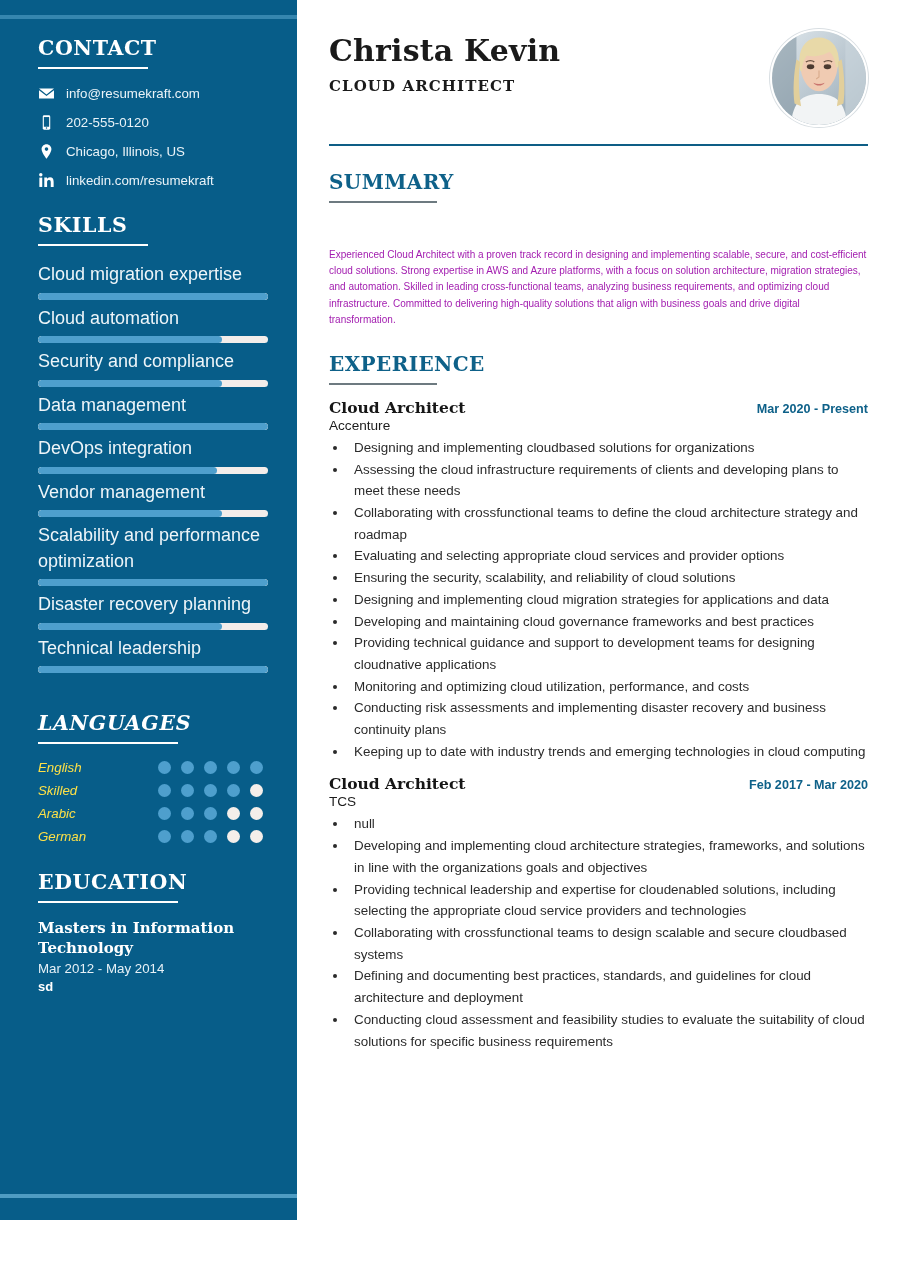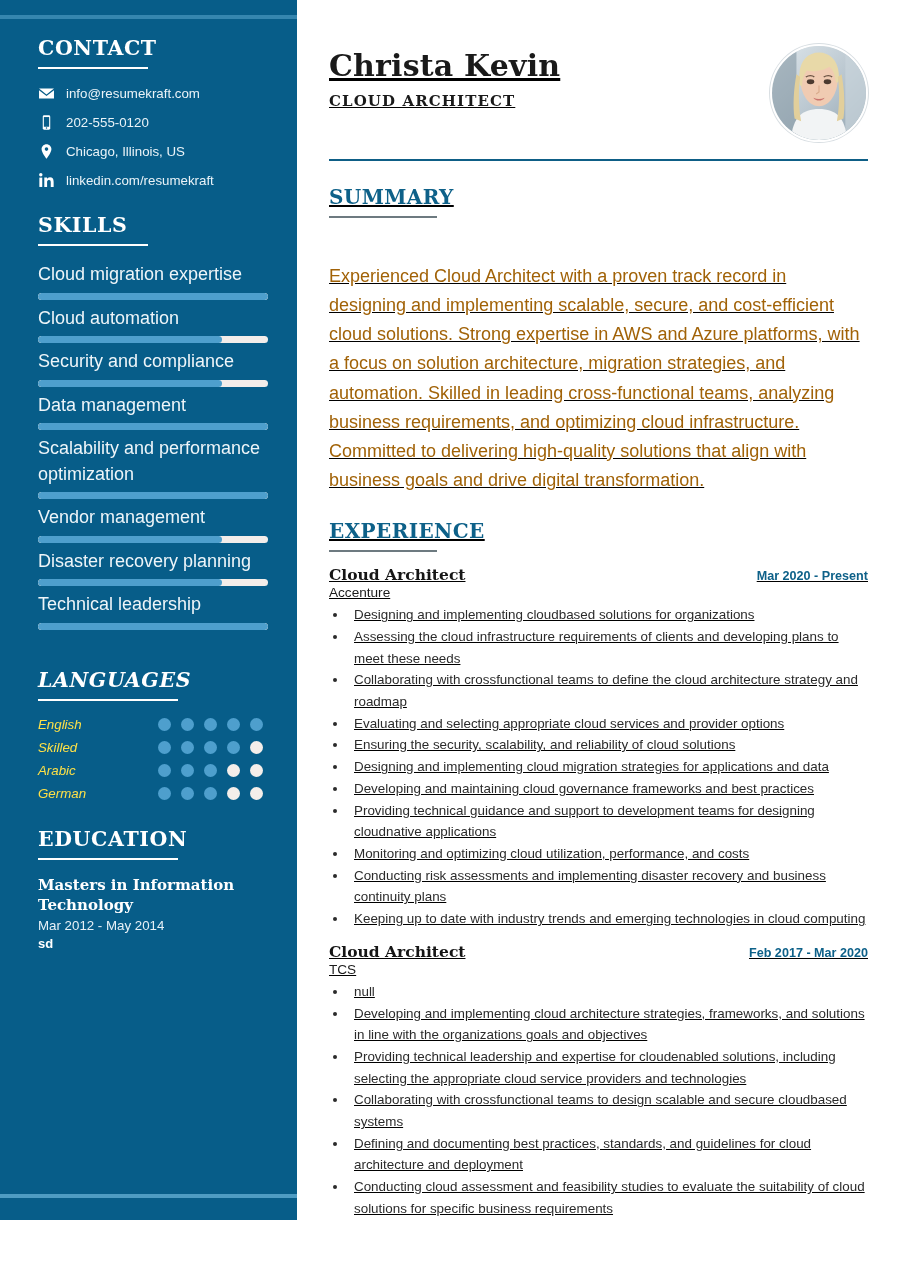"Christa Kevin" .main { padding: 44px 32px 0 32px -> 29px 32px 0 32px; text-decoration: underline -> none }
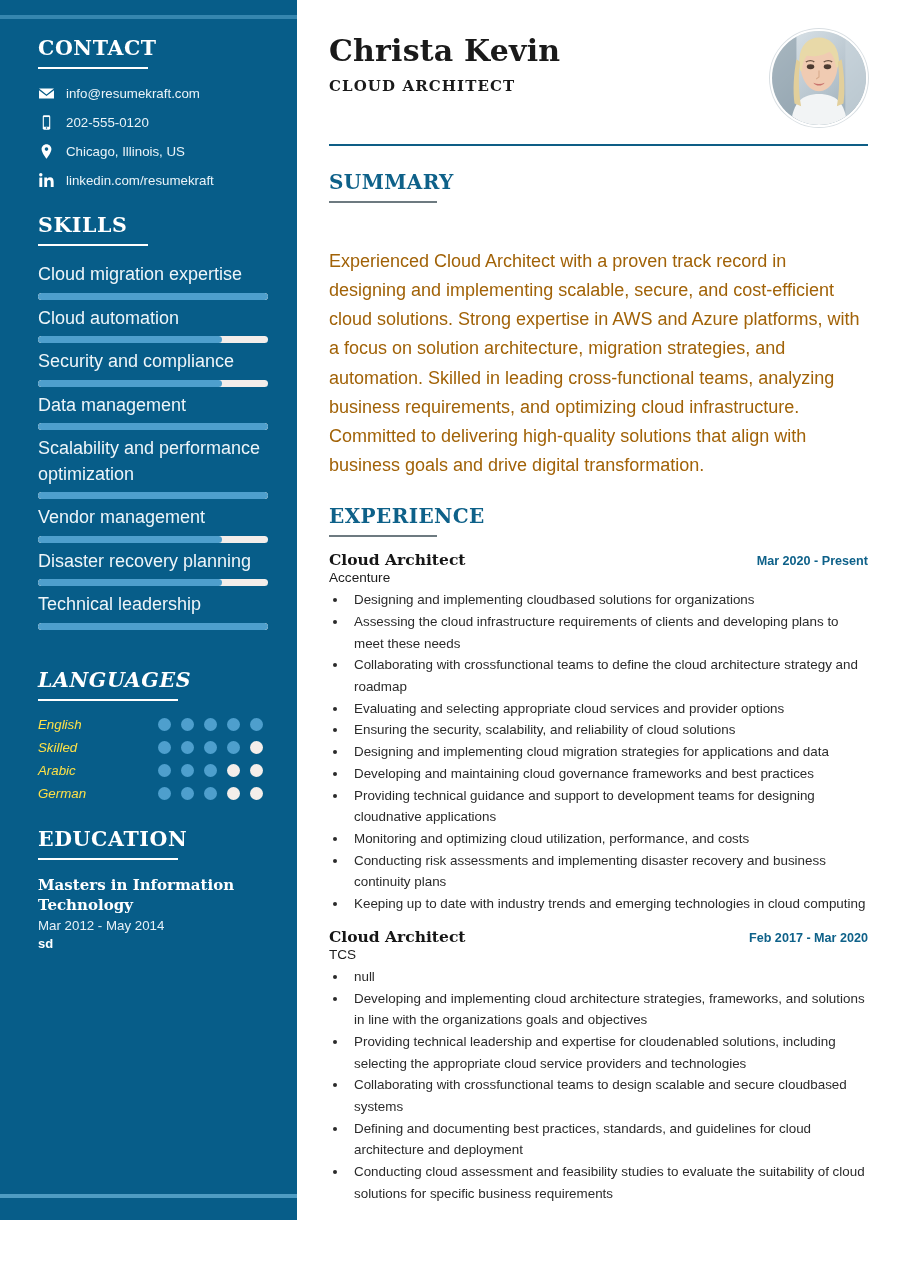"Experienced Cloud Architect with a" .summary { color: #a16207 -> #a21caf; font-size: 18px -> 10px }
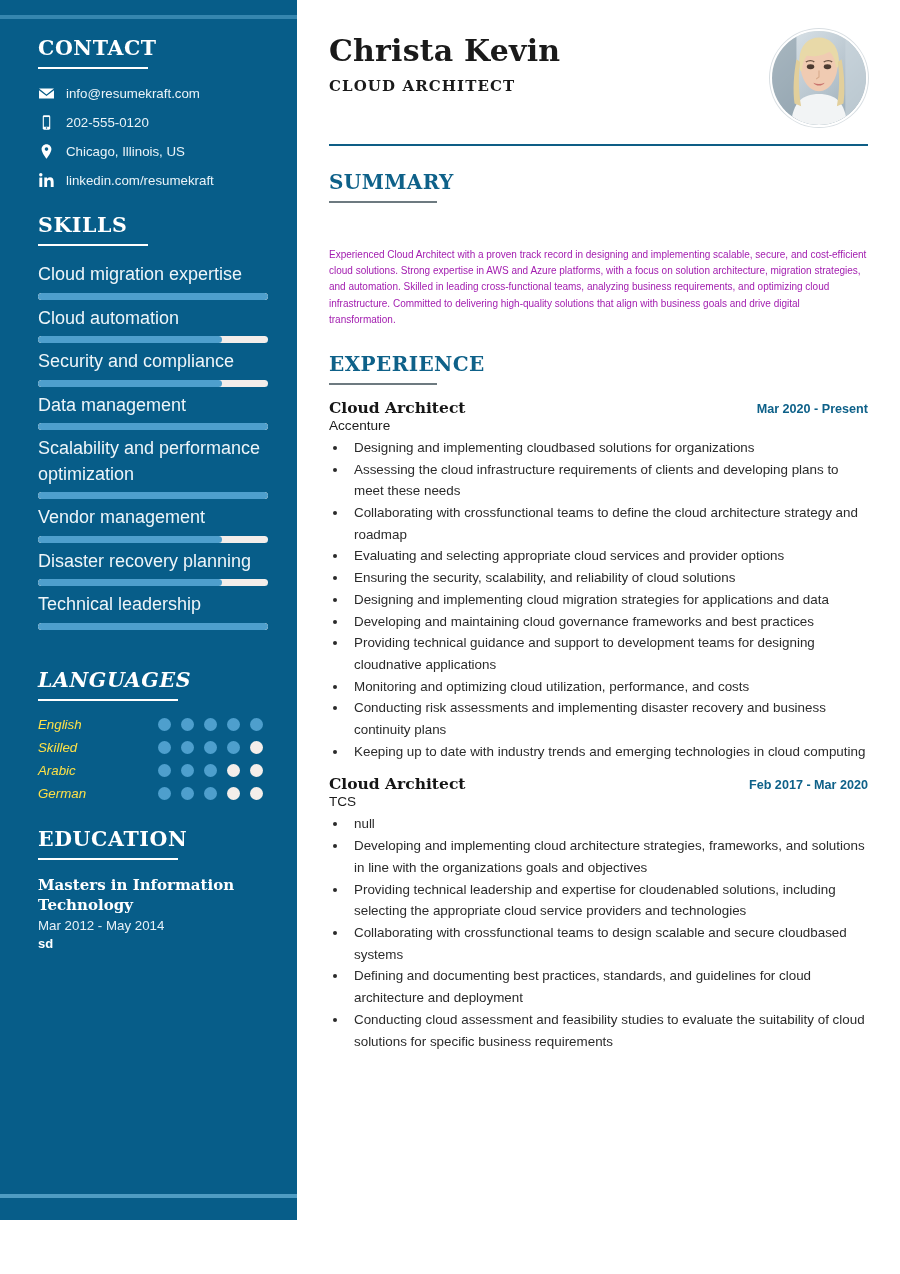"DevOps integration" div.skill { html: none -> <div> <div>DevOps integration</div> <div> <div></div> </div> </div> }
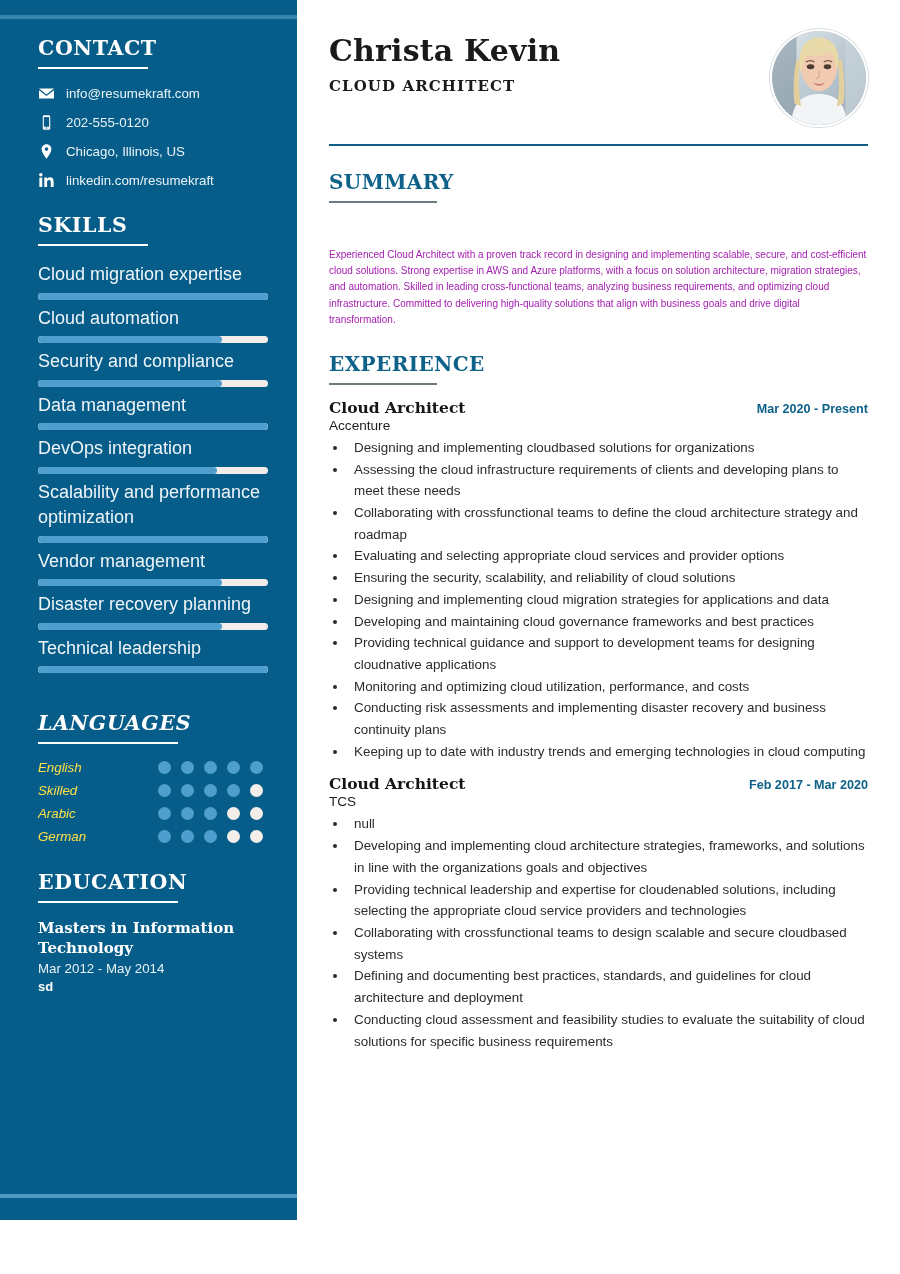"Scalability and performance optimization" div.skill { order: before "Vendor management" -> after "Vendor management" }
